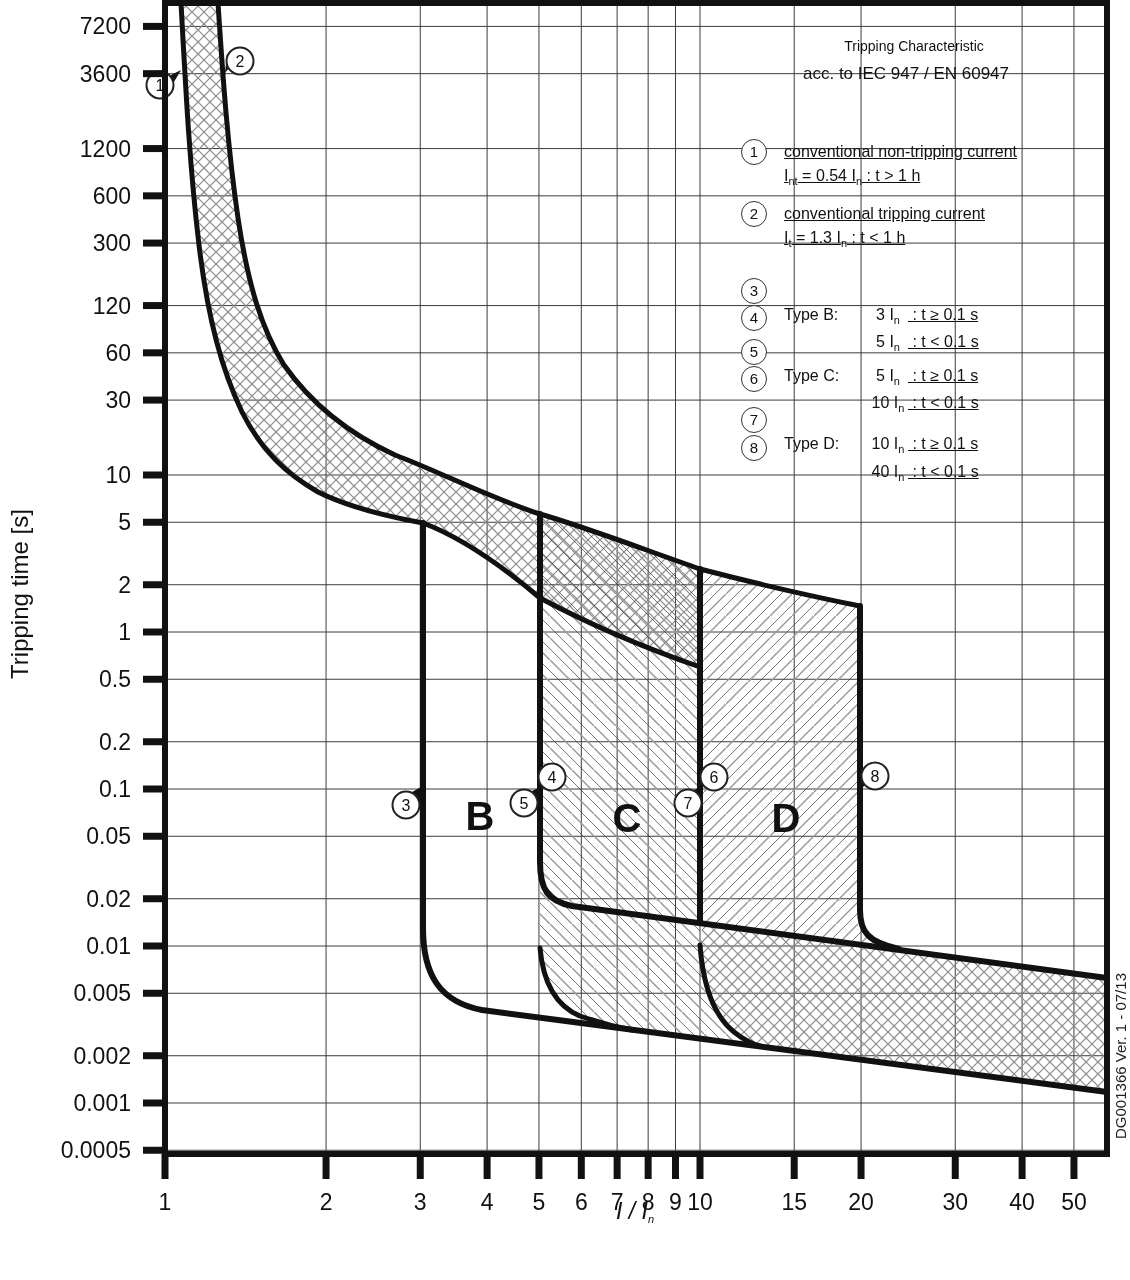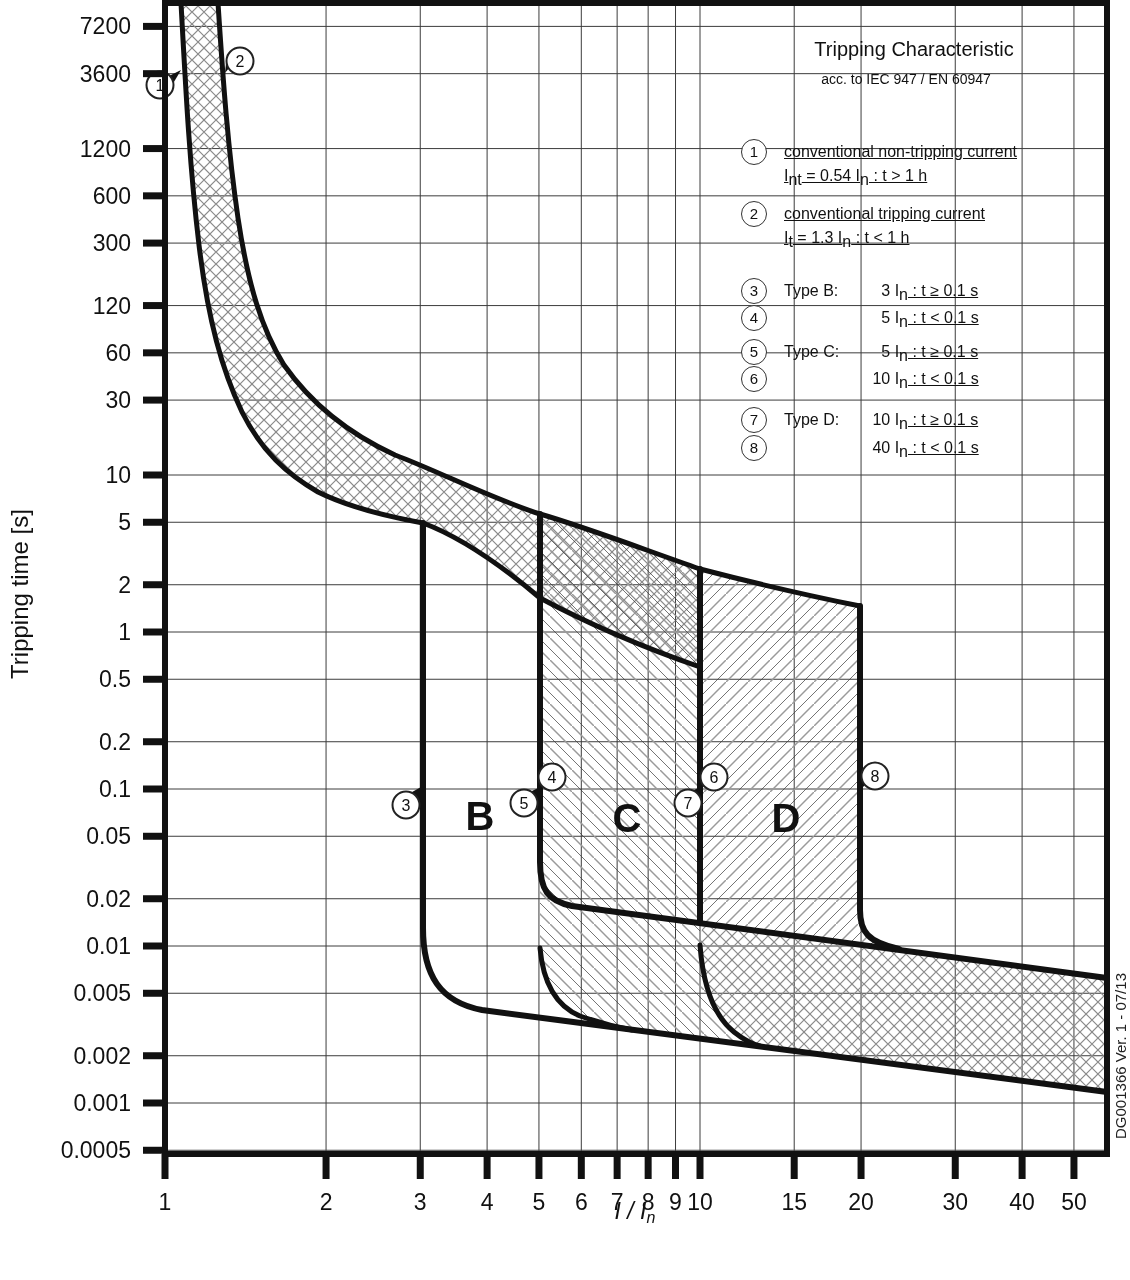"Tripping Characteristic" .leg-title { font-size: 20px -> 14px }
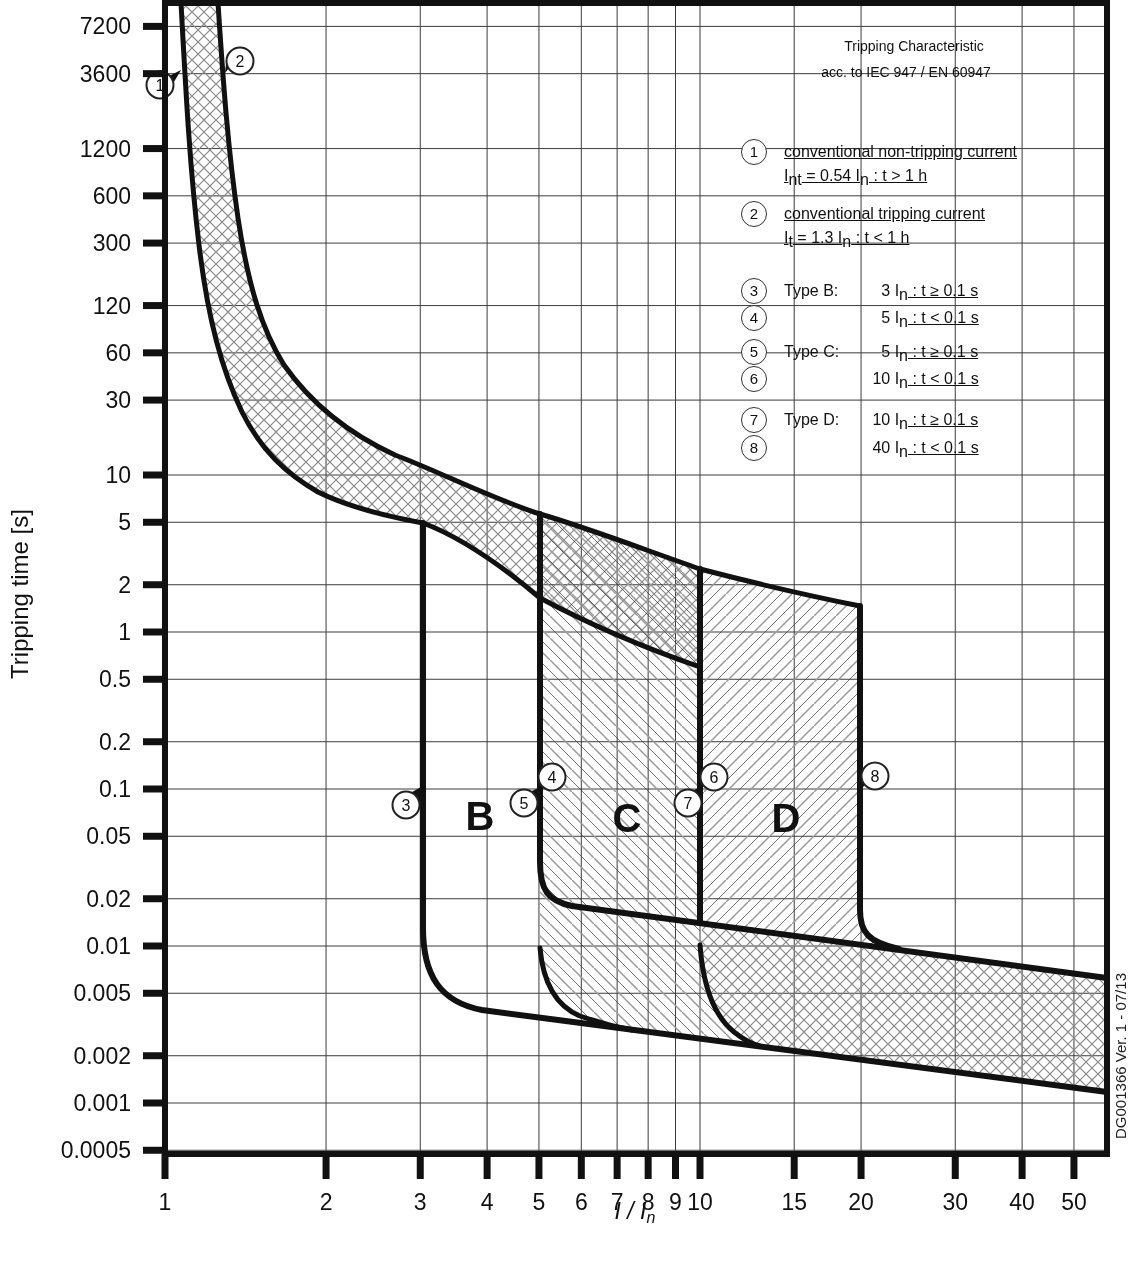"acc. to IEC 947 /" .leg-sub { font-size: 14px -> 17px }
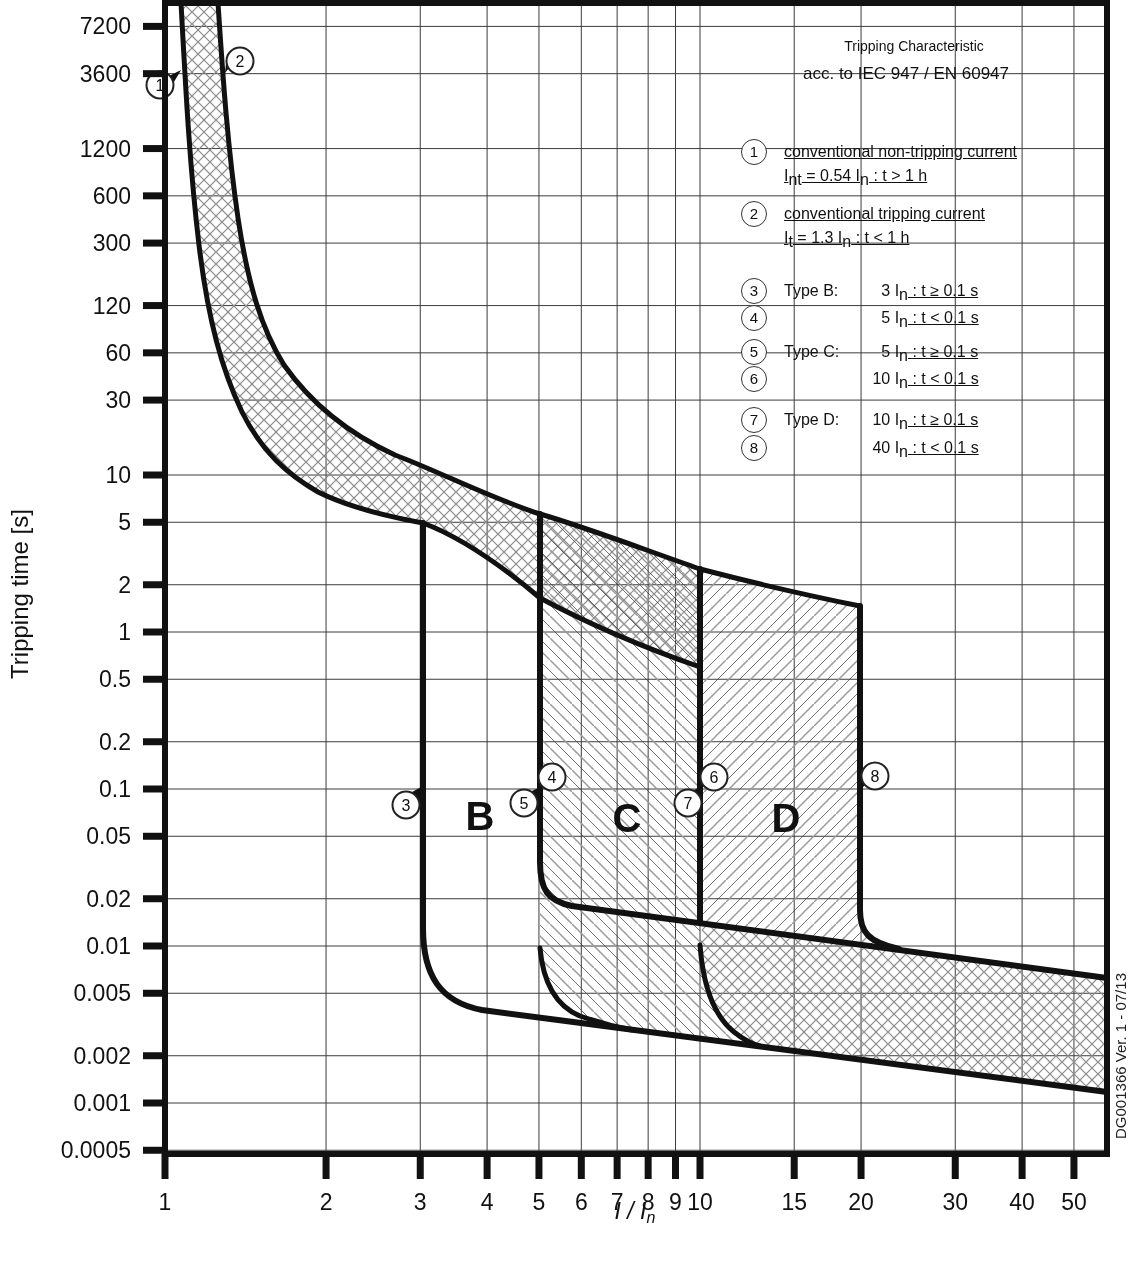"nt" sub { font-size: 16px -> 11px }
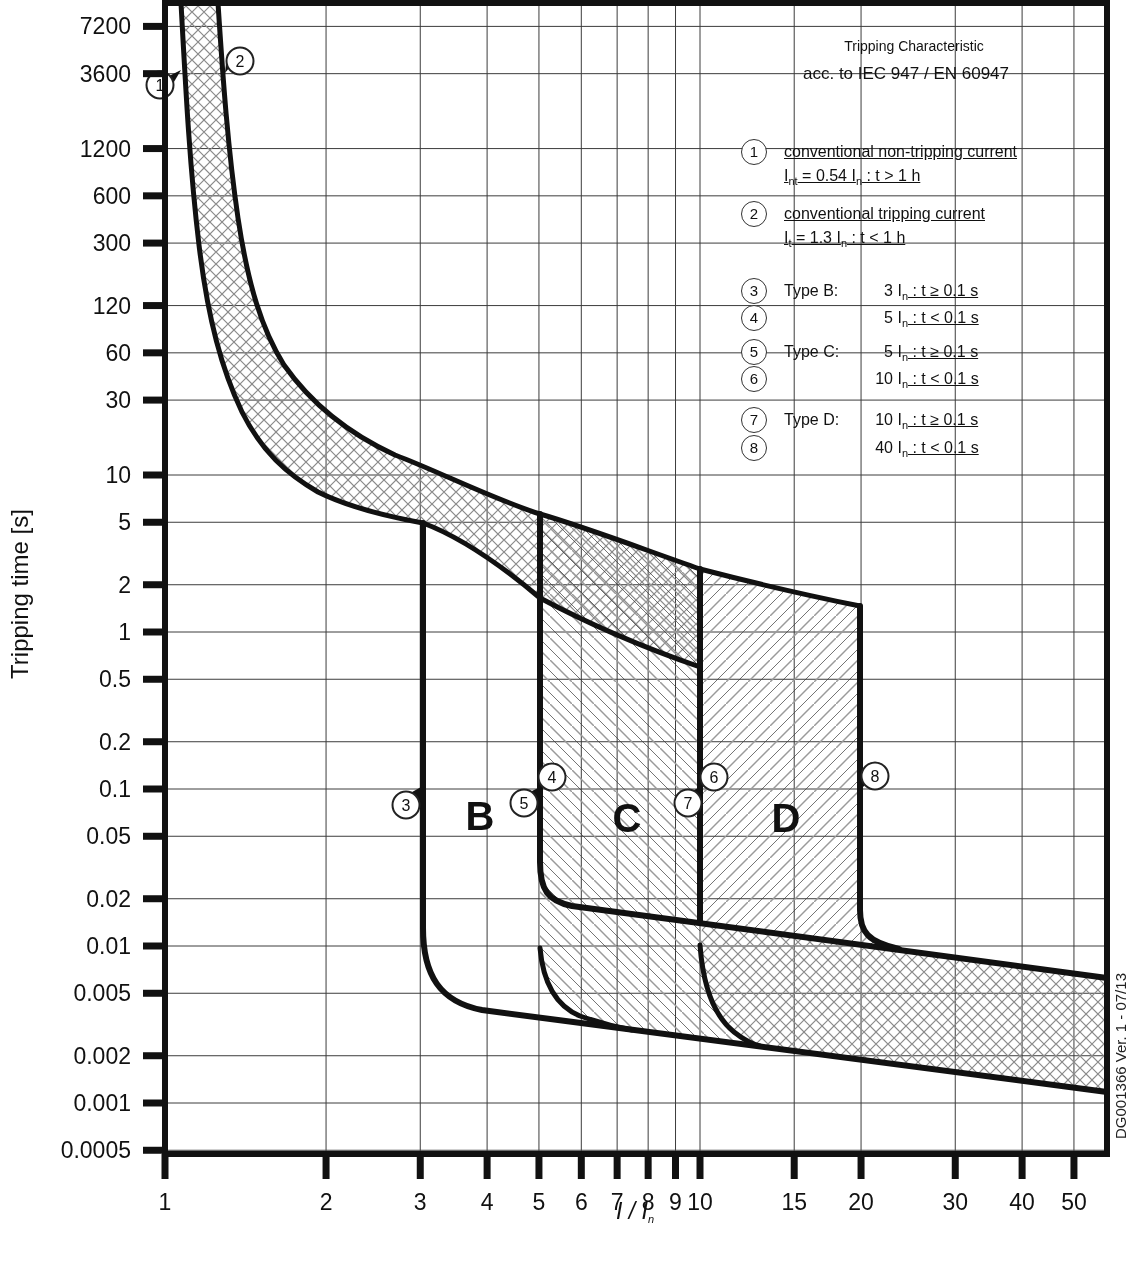"3 In" .val-col { margin-top: none -> 24px; text-align: right -> center }
